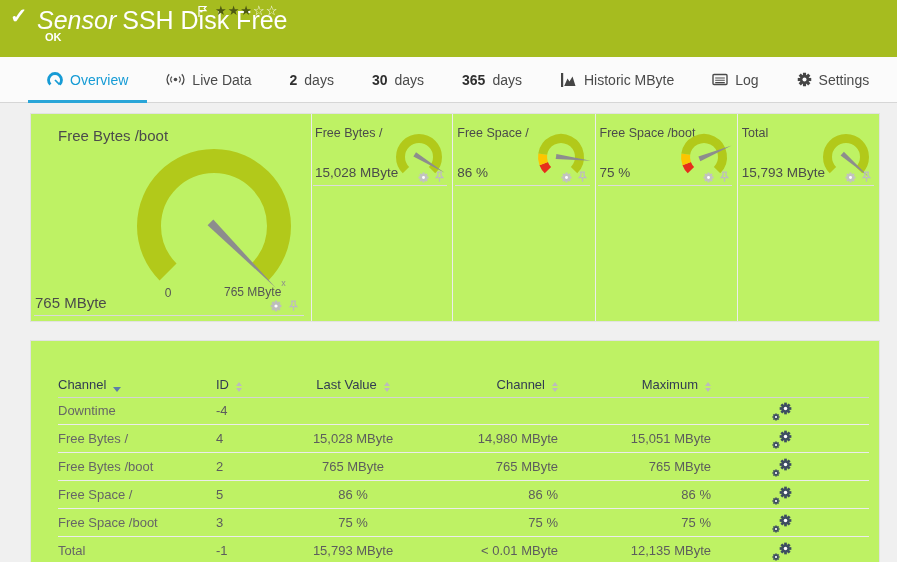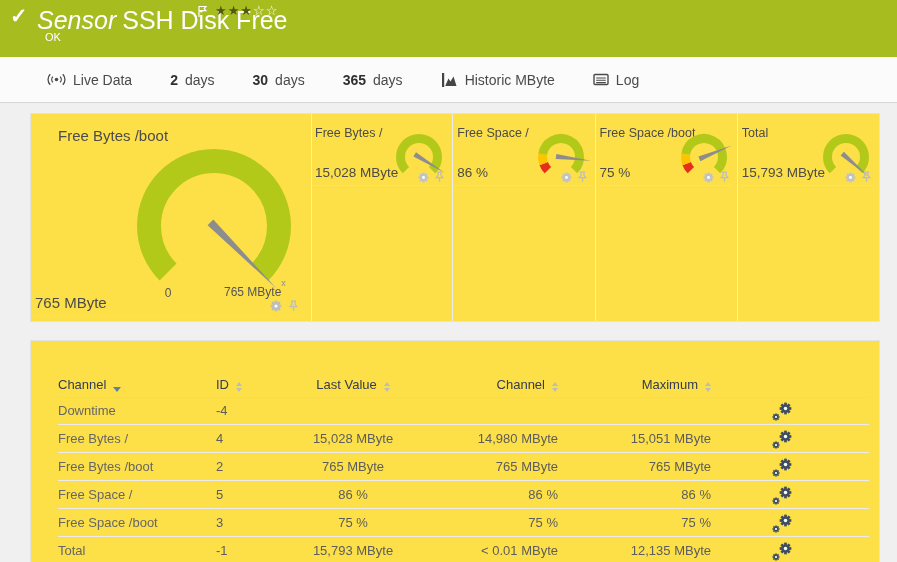"OK" .hdr .status { font-weight: normal -> bold }
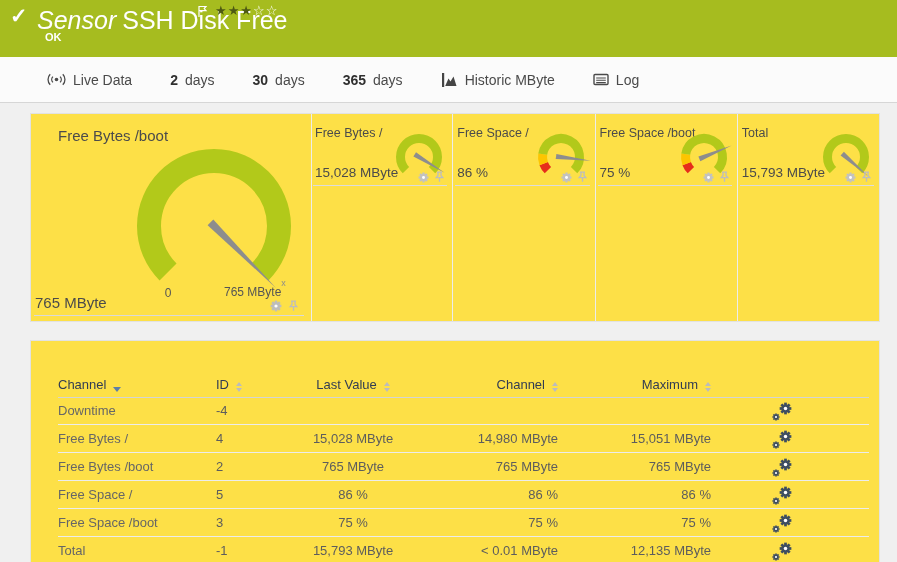"Overview" div.tab { html: none -> <div> <svg> <path></path> <path></path> </svg> <span>Overview</span> </div> }
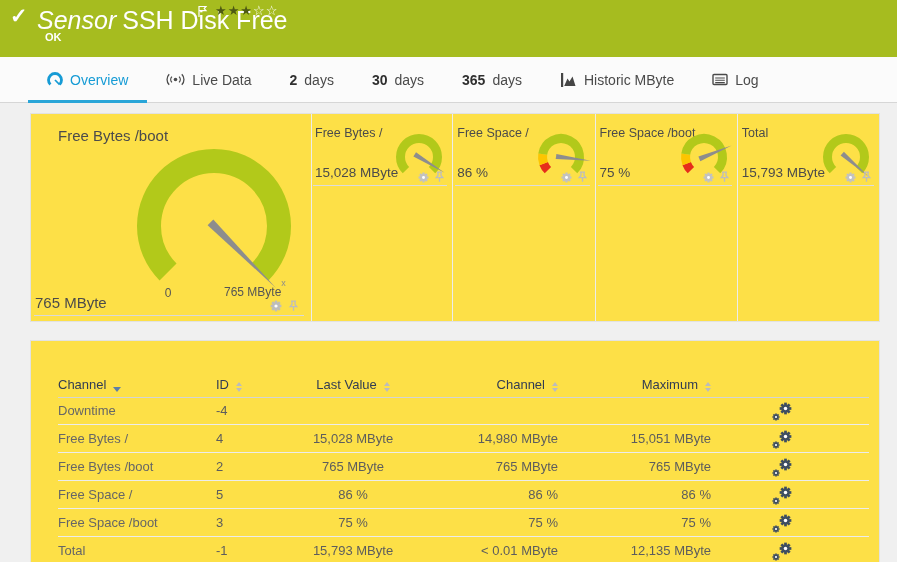"Settings" div.tab { html: none -> <div> <span> <svg> <line></line> <line></line> <line></line> <line></line> <line></line> <line></line> <line></line> <line></line> <circle></circle> <circle></circle> </svg> </span> <span>Settings</span> </div> }
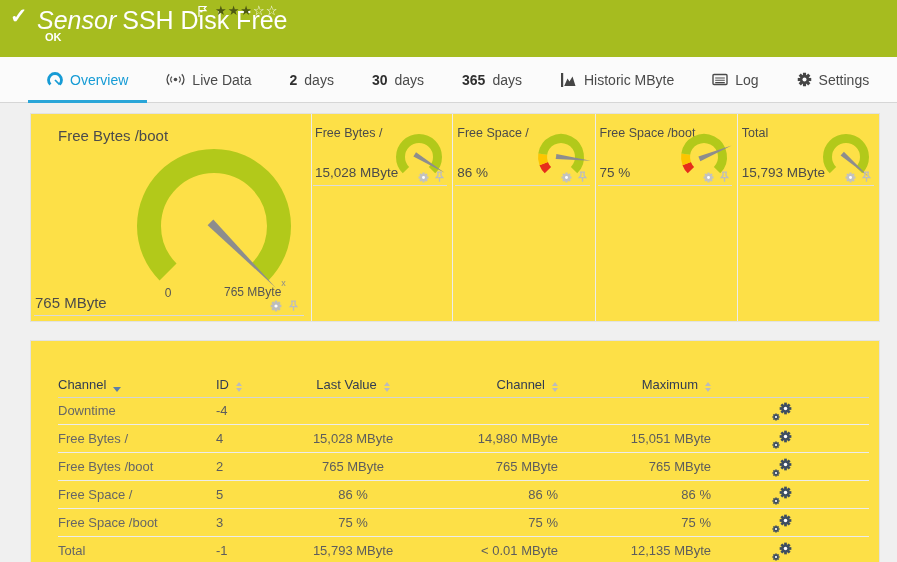"Free Bytes /boot" .panel { background: #fde047 -> #bef264 }
